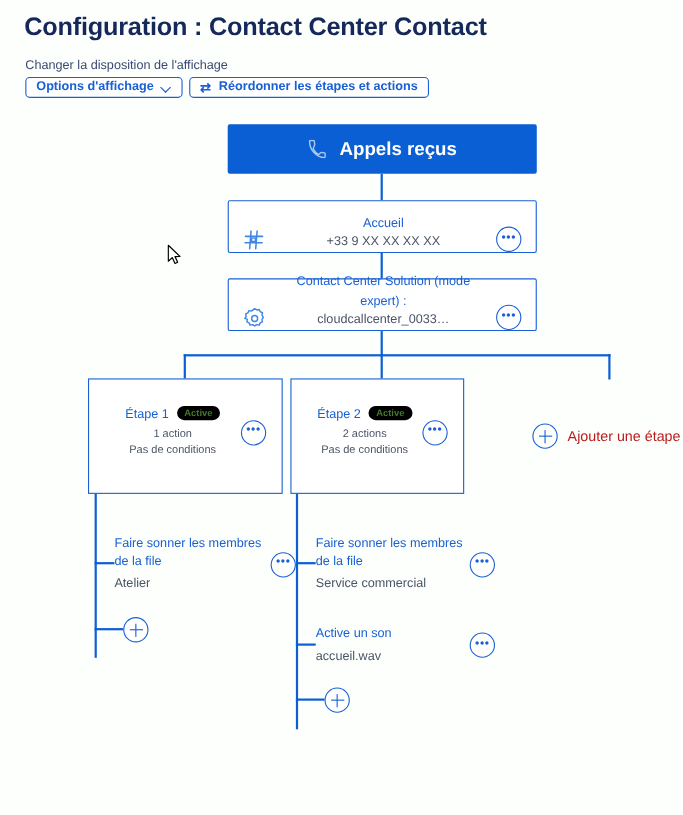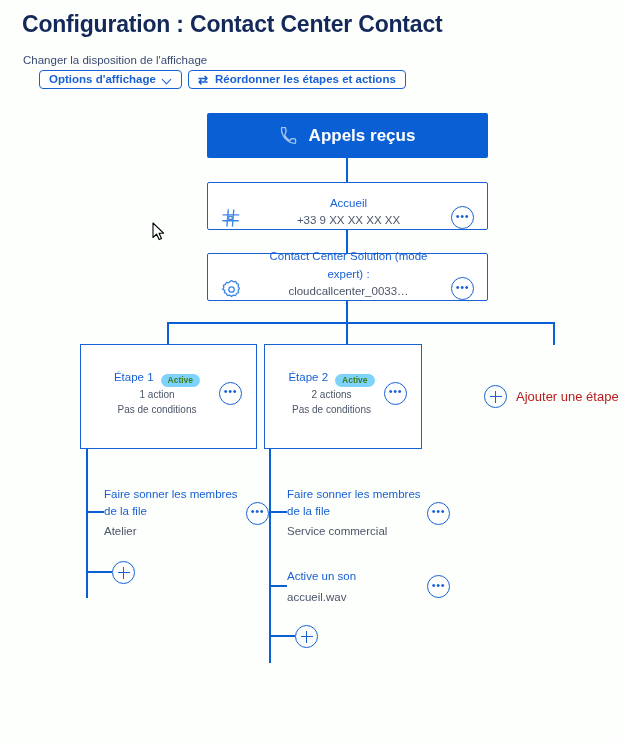"Options d'affichage" .toolbar { margin-left: 16px -> none }
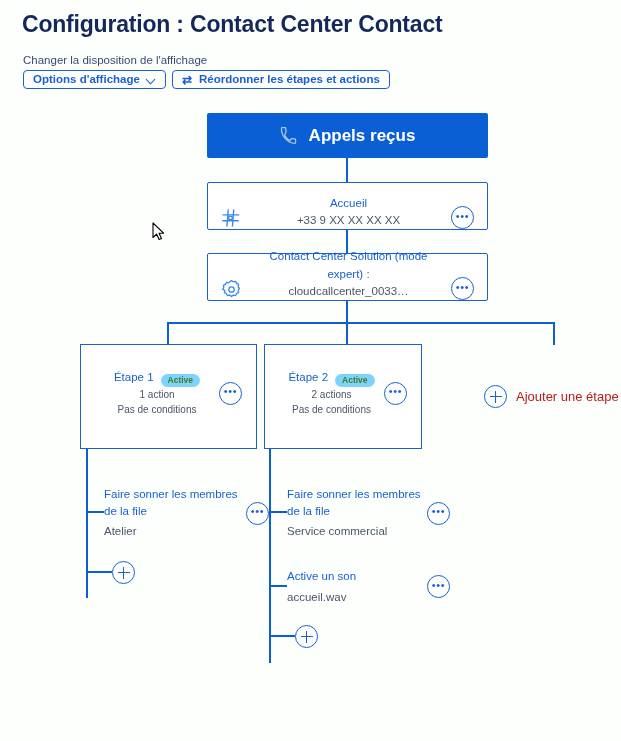"Étape 1" .etape-line1 { align-items: flex-end -> flex-start }
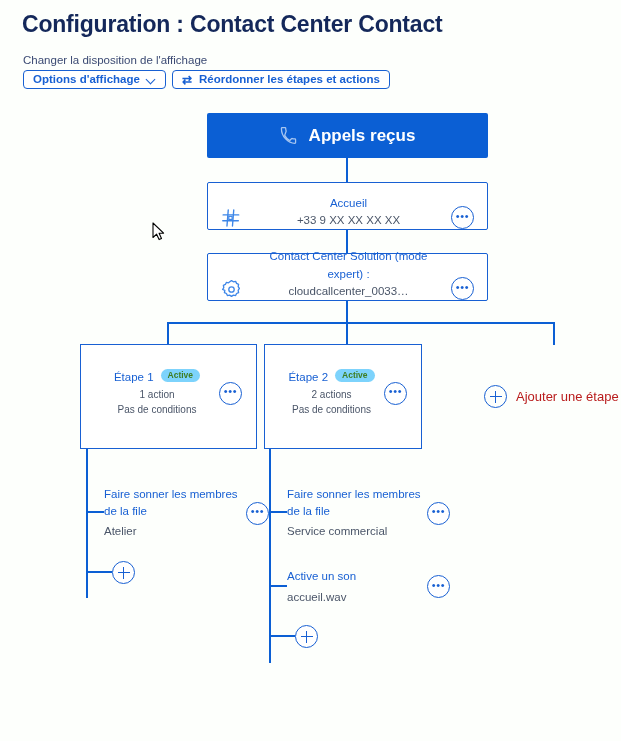"Active" .badge { background: #7dd3fc -> #000000 }
